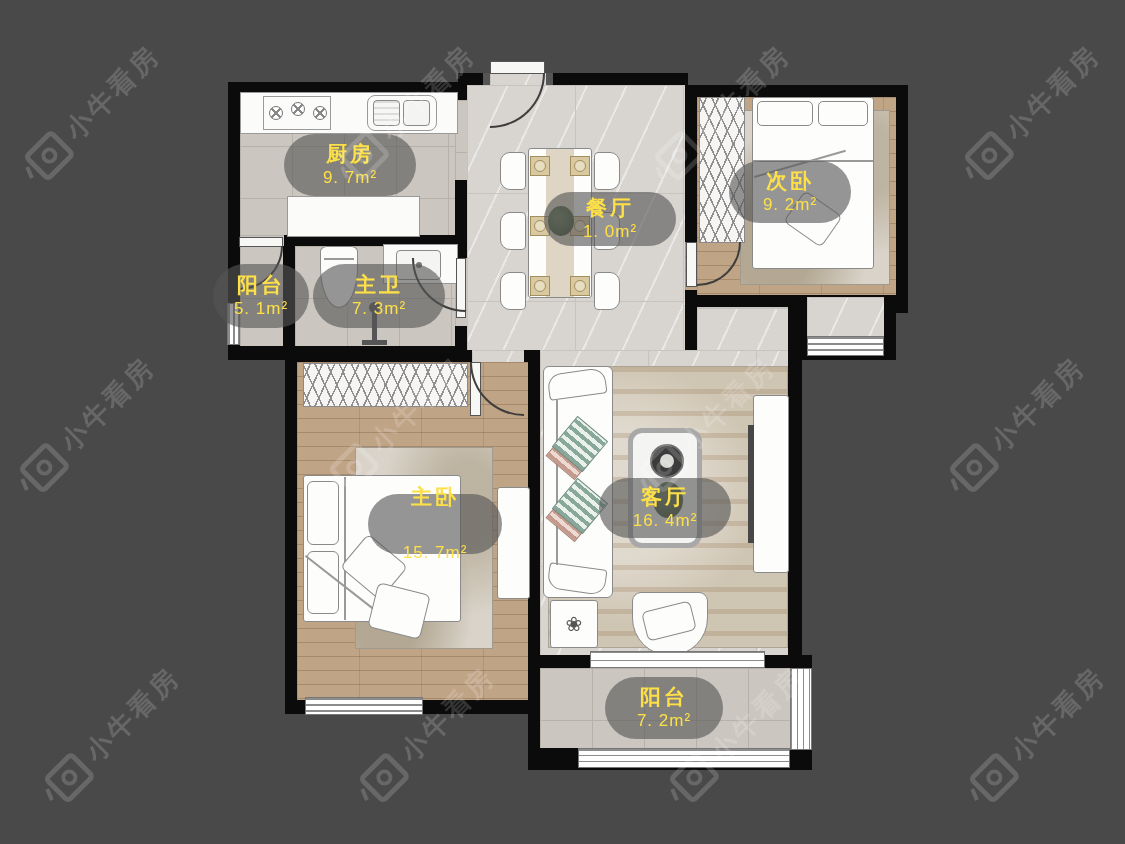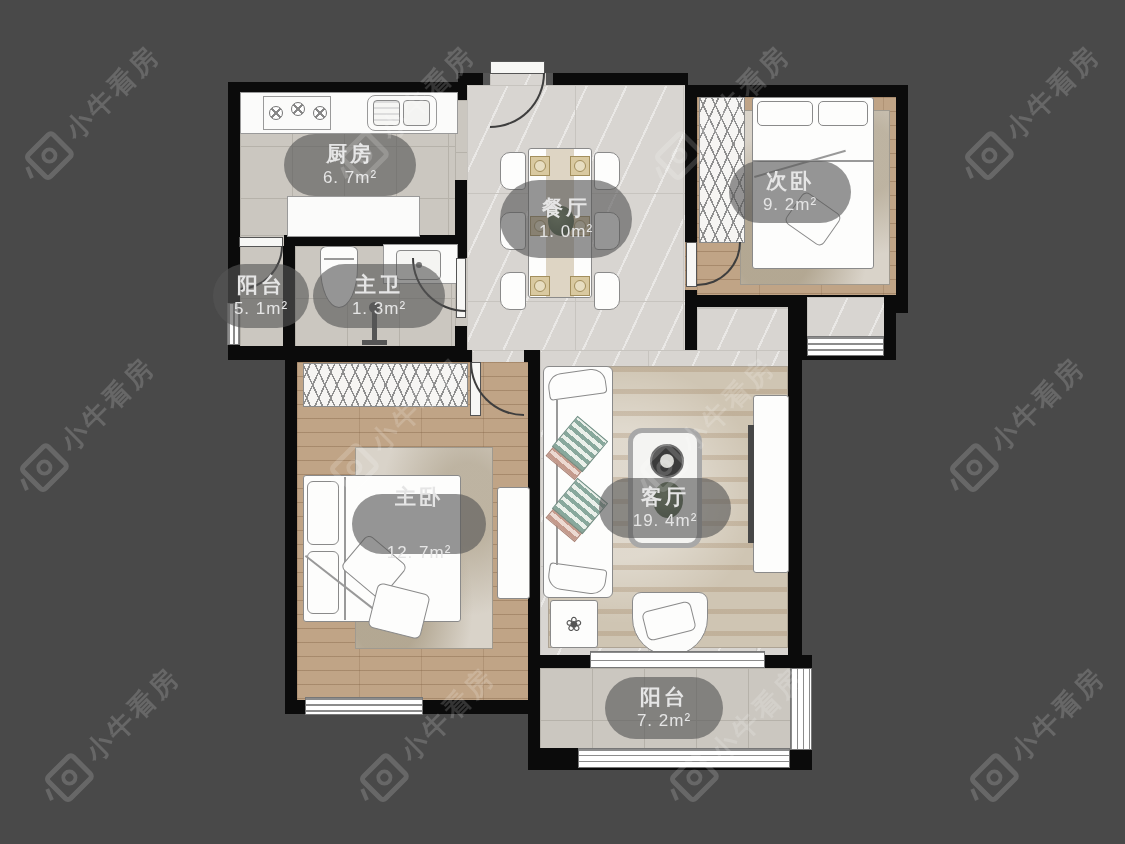"厨房" .rlabel { color: #e5e5e5 -> #fde047 }
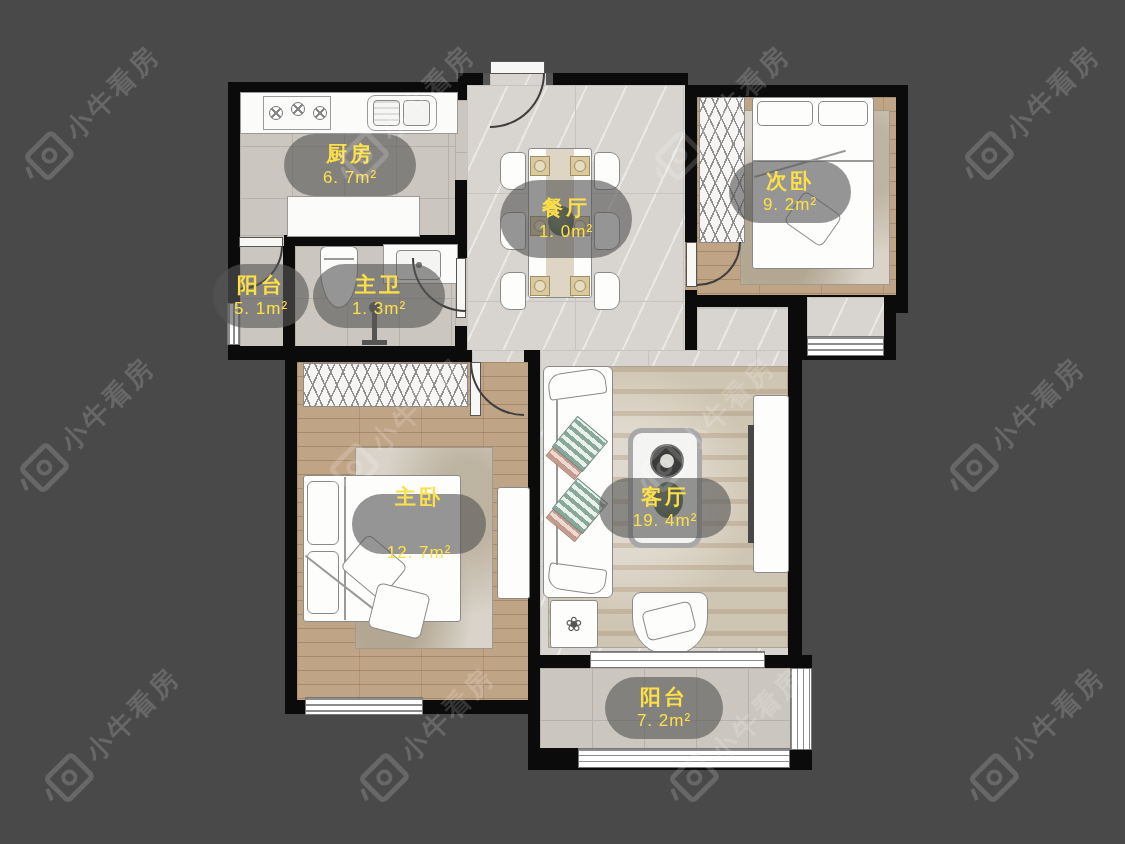"6. 7m²" div.ar { text: 6 -> 9 }
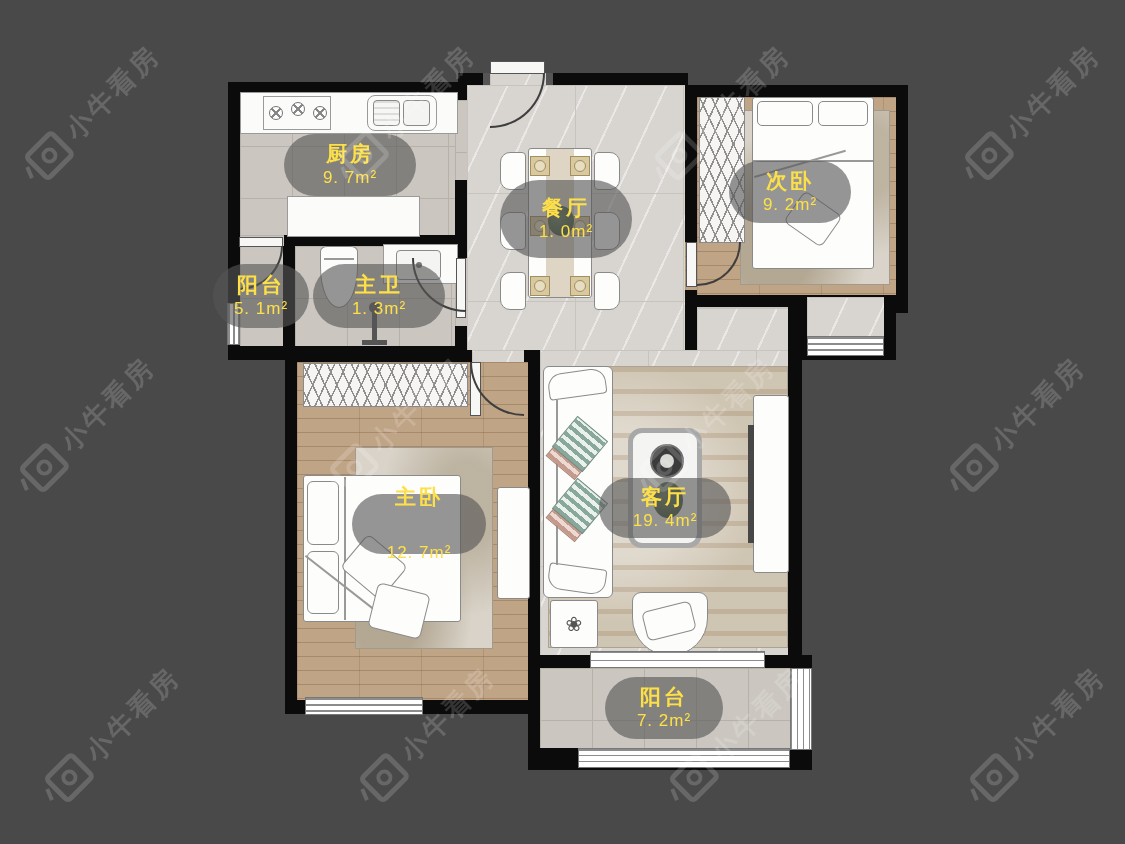"餐厅" div.rlabel { height: 78px -> 54px; left: 566px -> 610px }
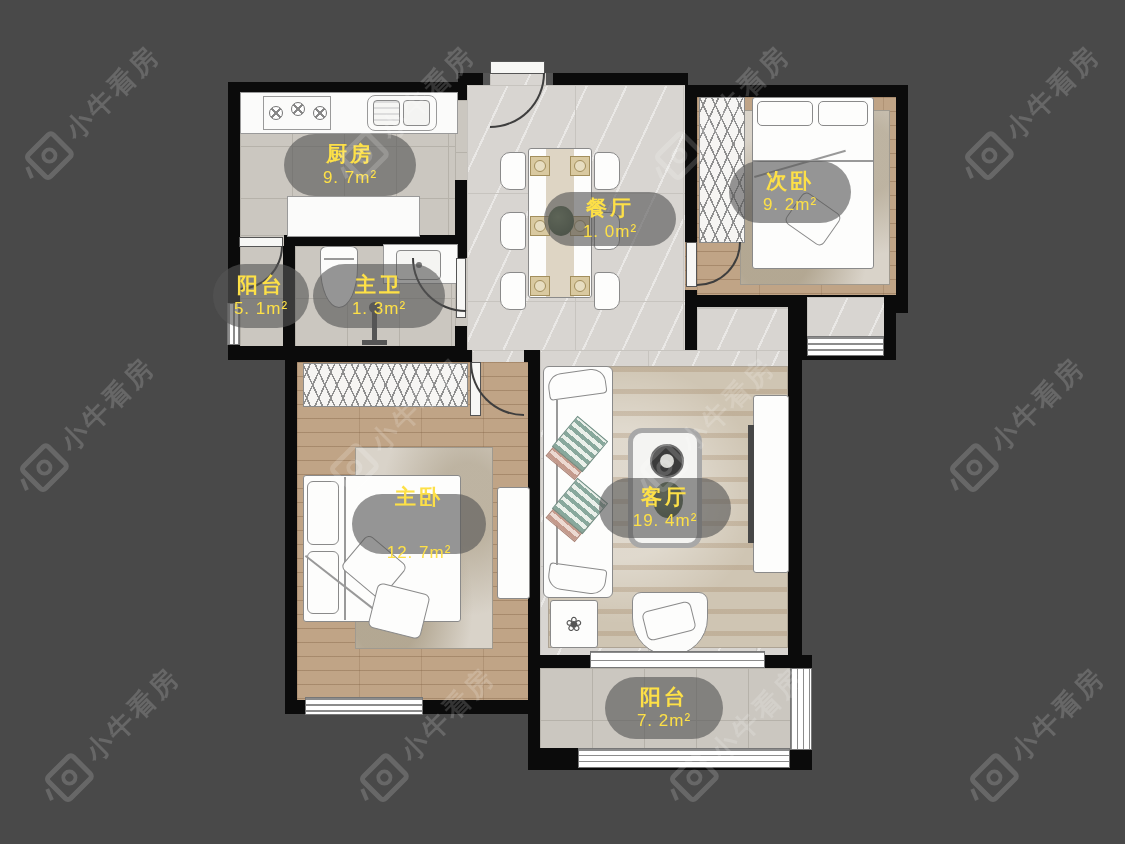"1. 3m²" div.ar { text: 1 -> 7 }
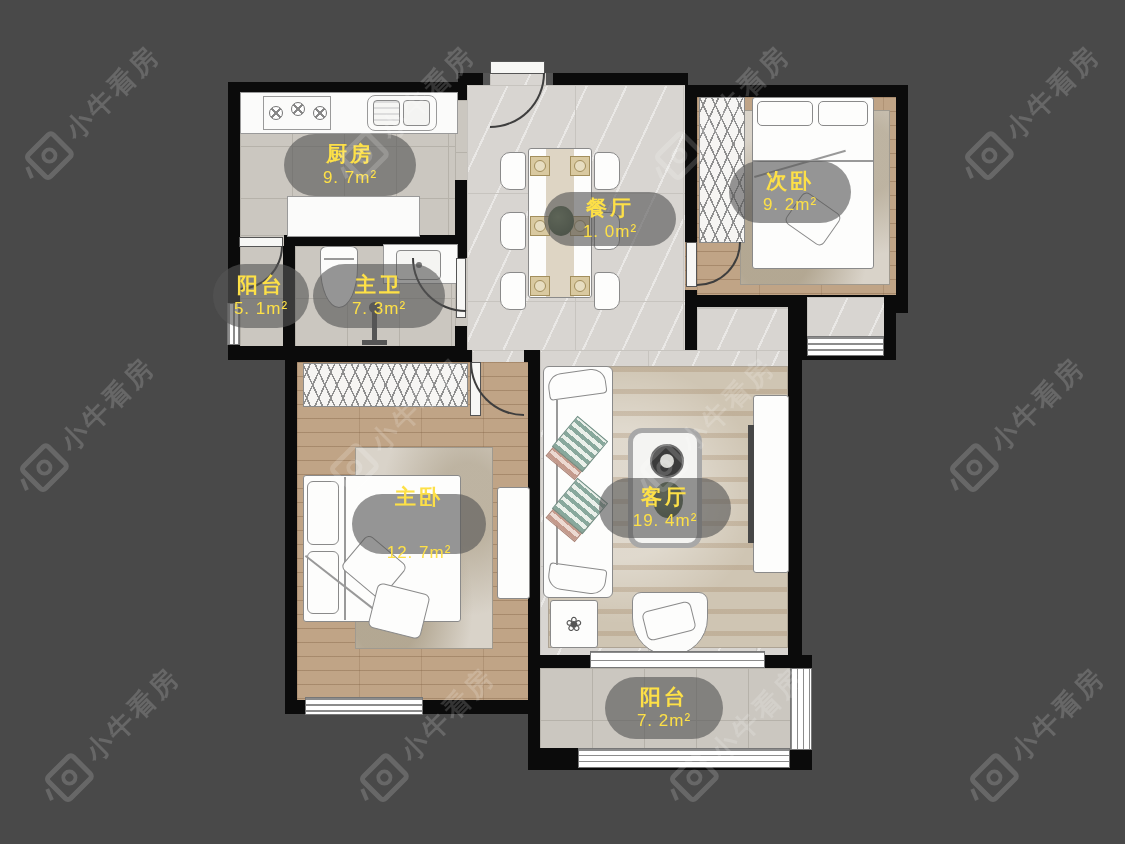"主卧" div.rlabel { left: 419px -> 435px }
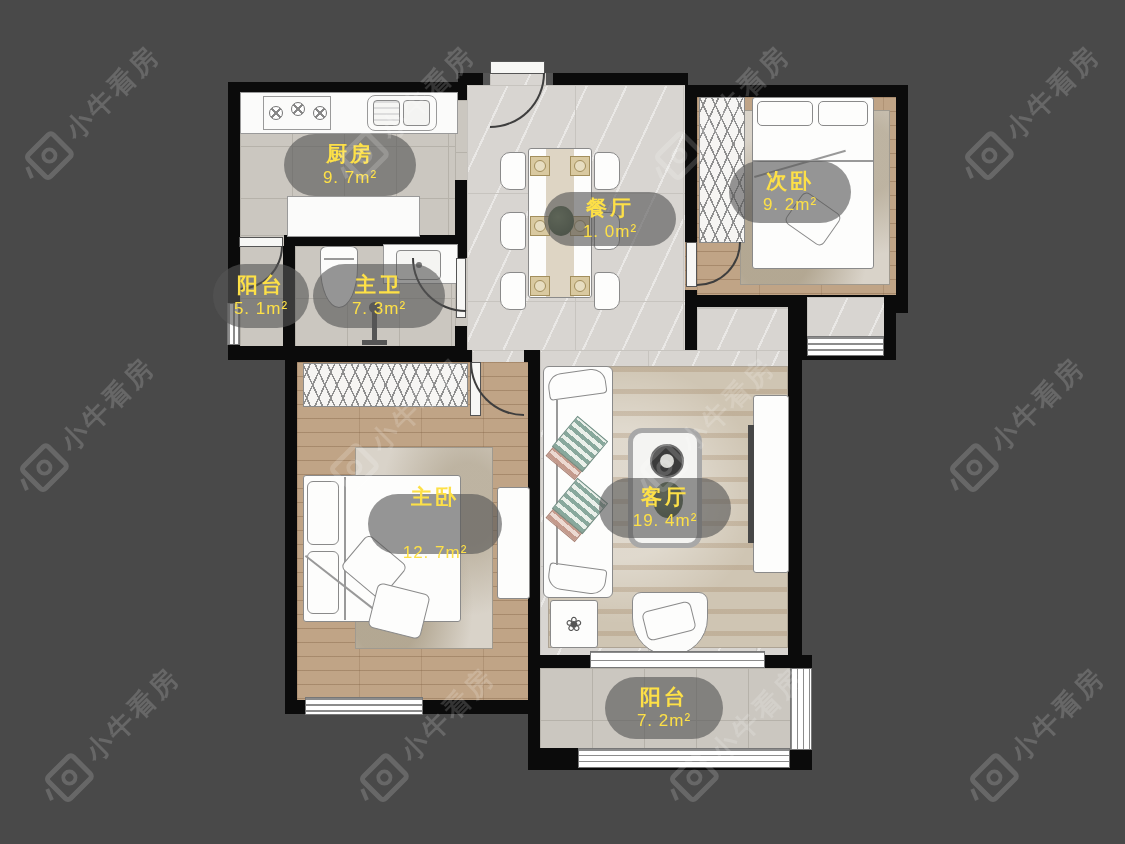"19. 4m²" div.ar { text: 19 -> 16 }
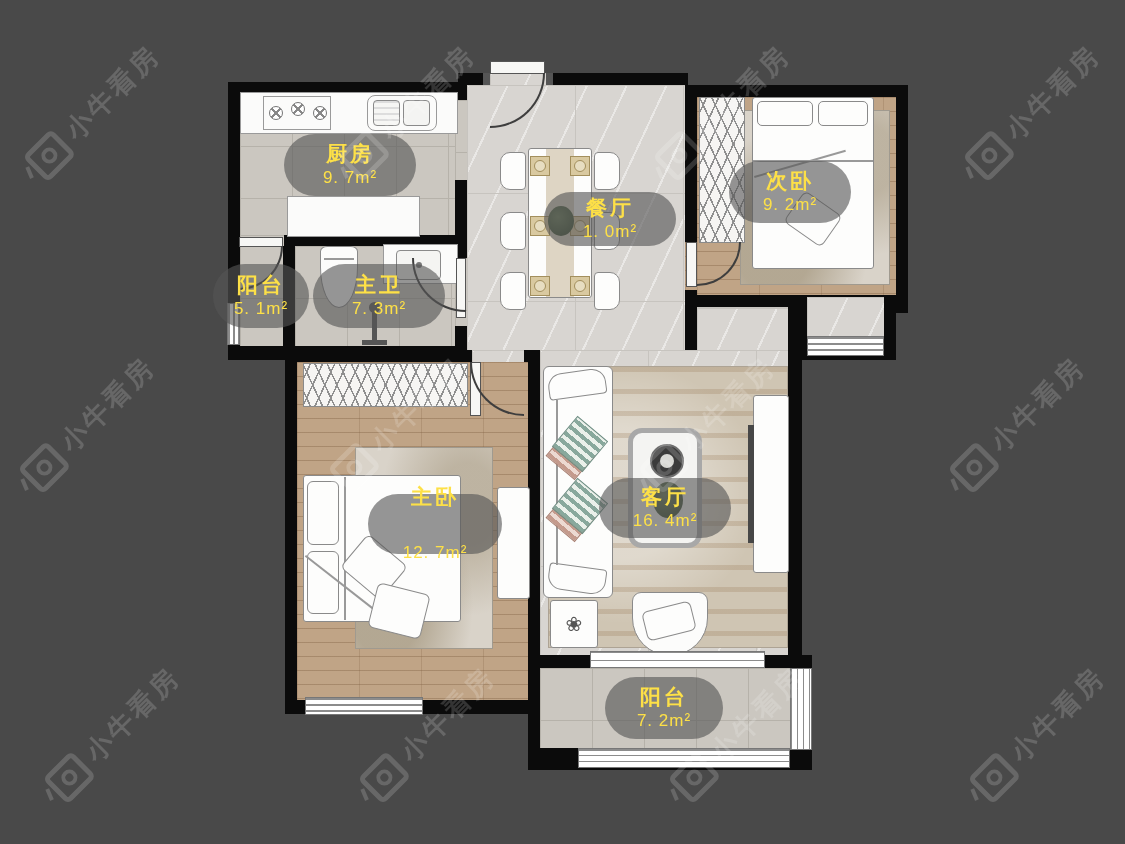"12. 7m²" div.ar { text: 12 -> 15 }
